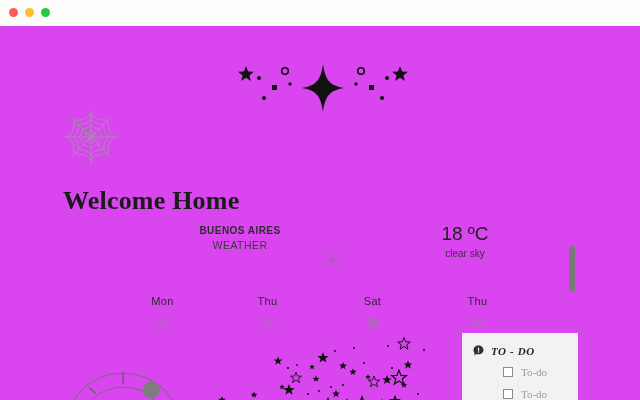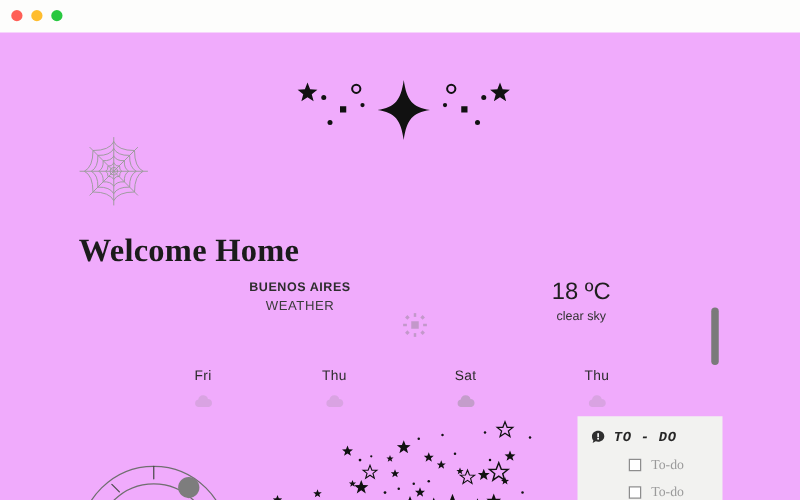"Welcome Home" #app-window { background: #f0abfc -> #d946ef }
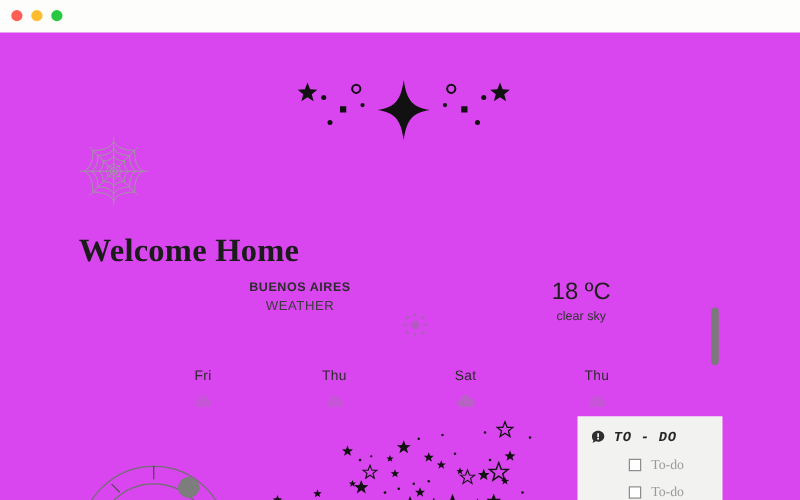"Fri" div.forecast-dayname { text: Fri -> Mon }
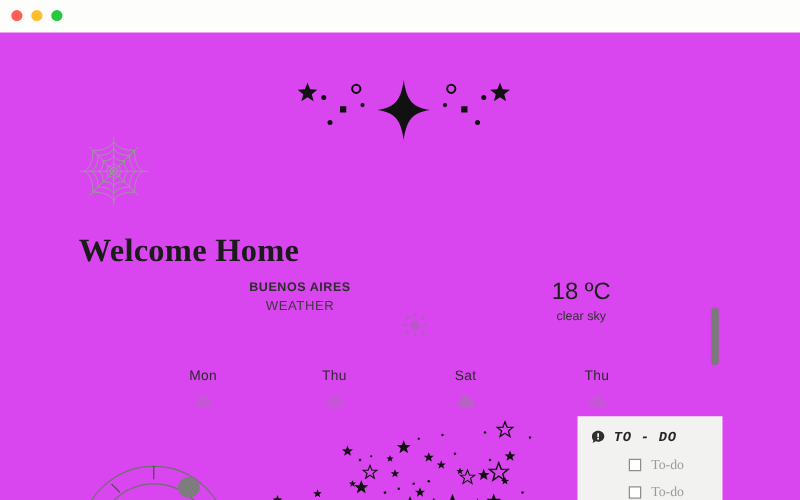"TO - DO" #todo-title { font-family: Liberation Mono, monospace -> Liberation Serif, serif }
